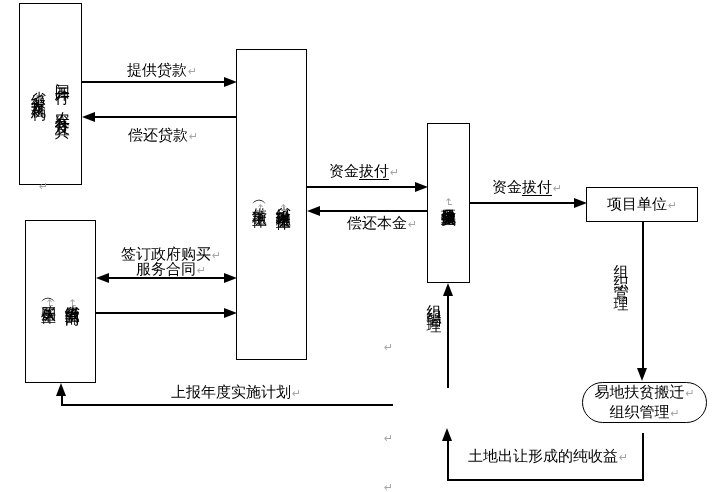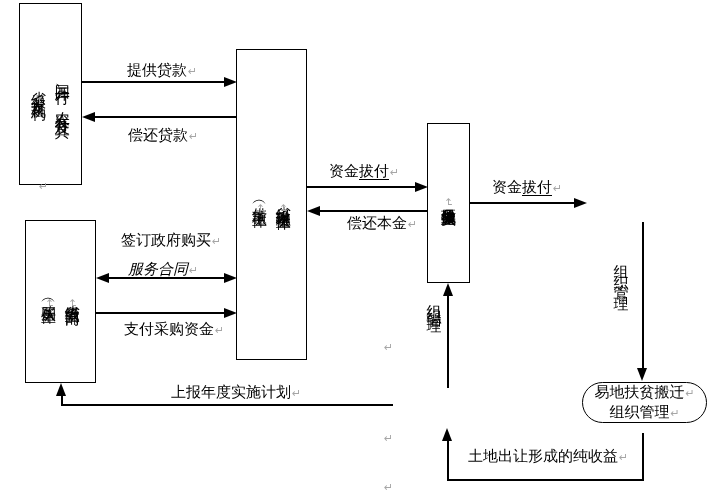"项目单位↵" div.box { html: none -> <div> <div> <div><span>项目单位</span><span>↵</span></div> </div> </div> }
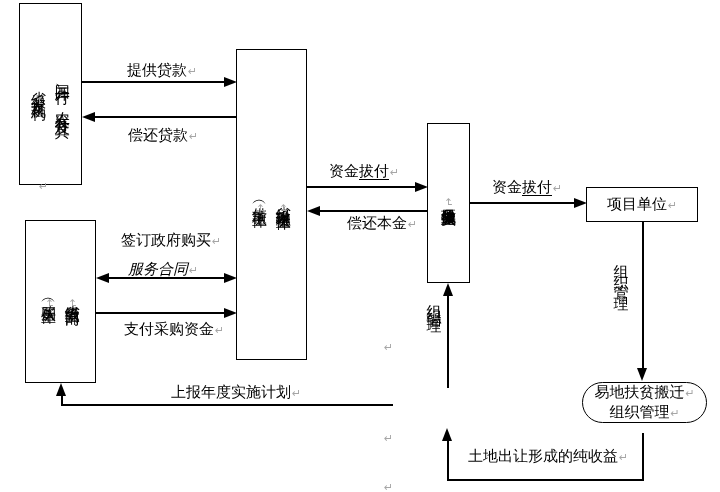"签订政府购买↵" div.hlabel { top: 232px -> 246px }
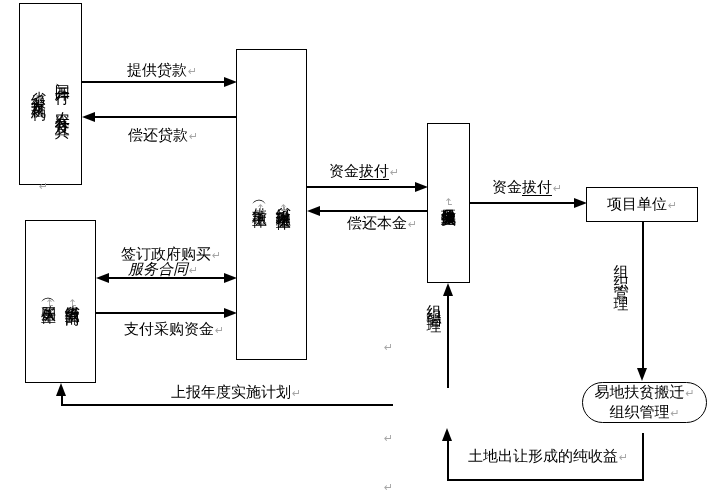"服务合同↵" div.hlabel { font-style: italic -> none; left: 128px -> 136px }
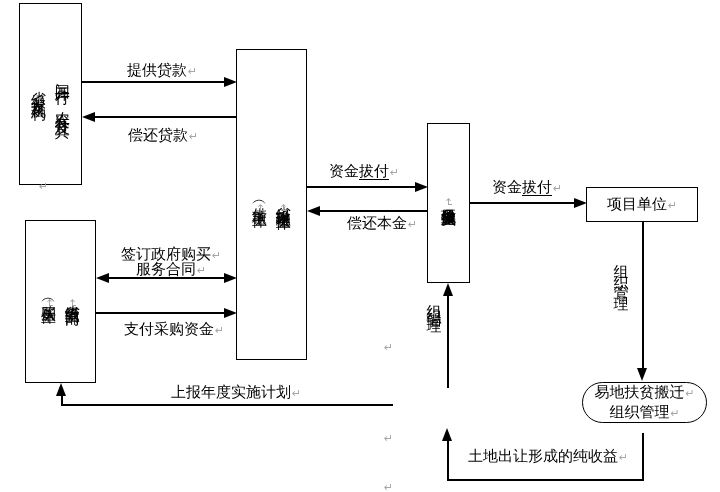"支付采购资金↵" div.hlabel { html: <div><span>支付采购资金</span><span>↵</span></div> -> none }
